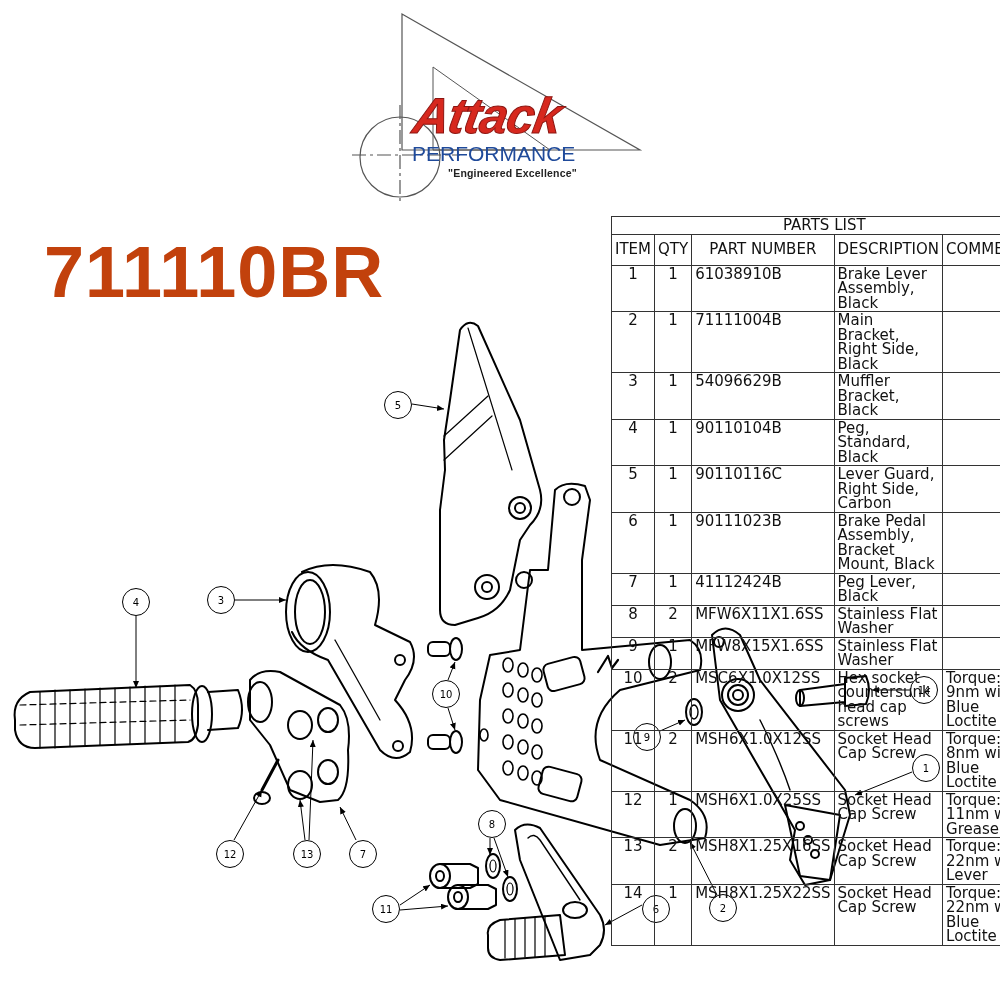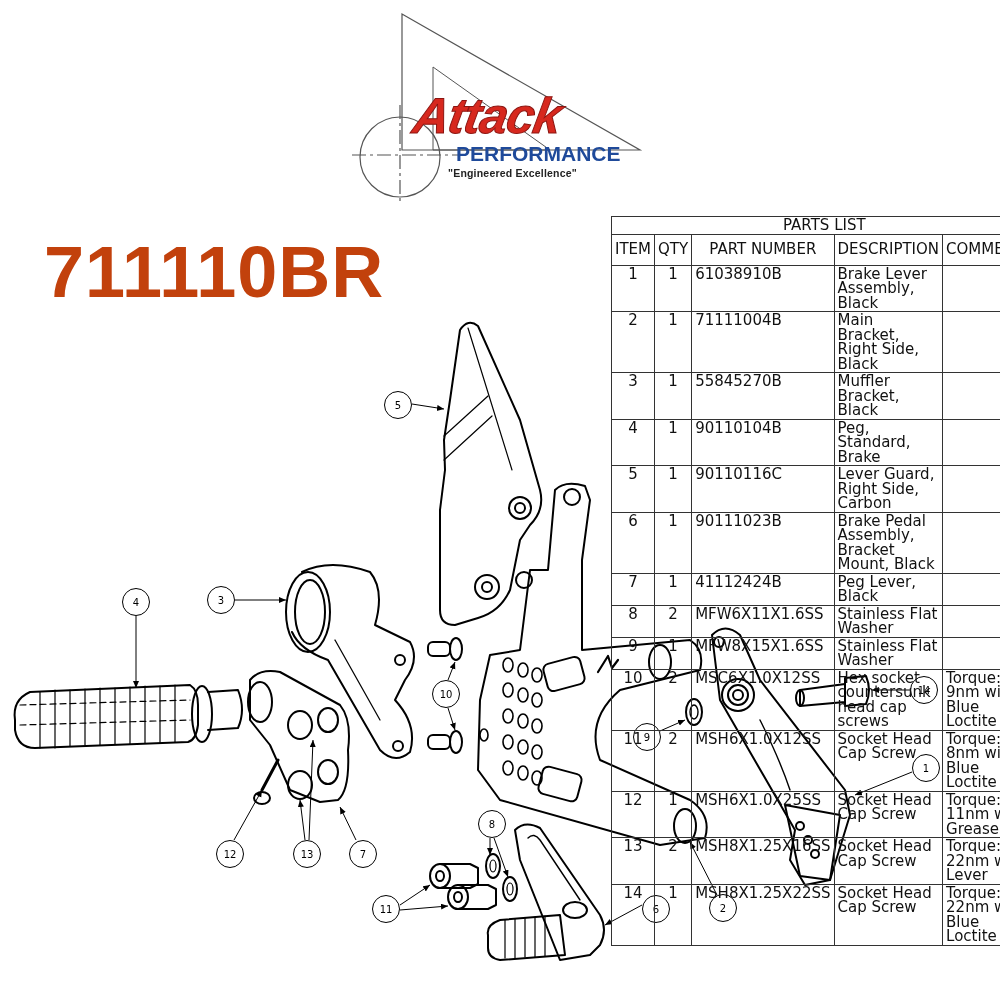"PERFORMANCE" .logo-perf { font-weight: bold -> normal; margin-left: 44px -> none }
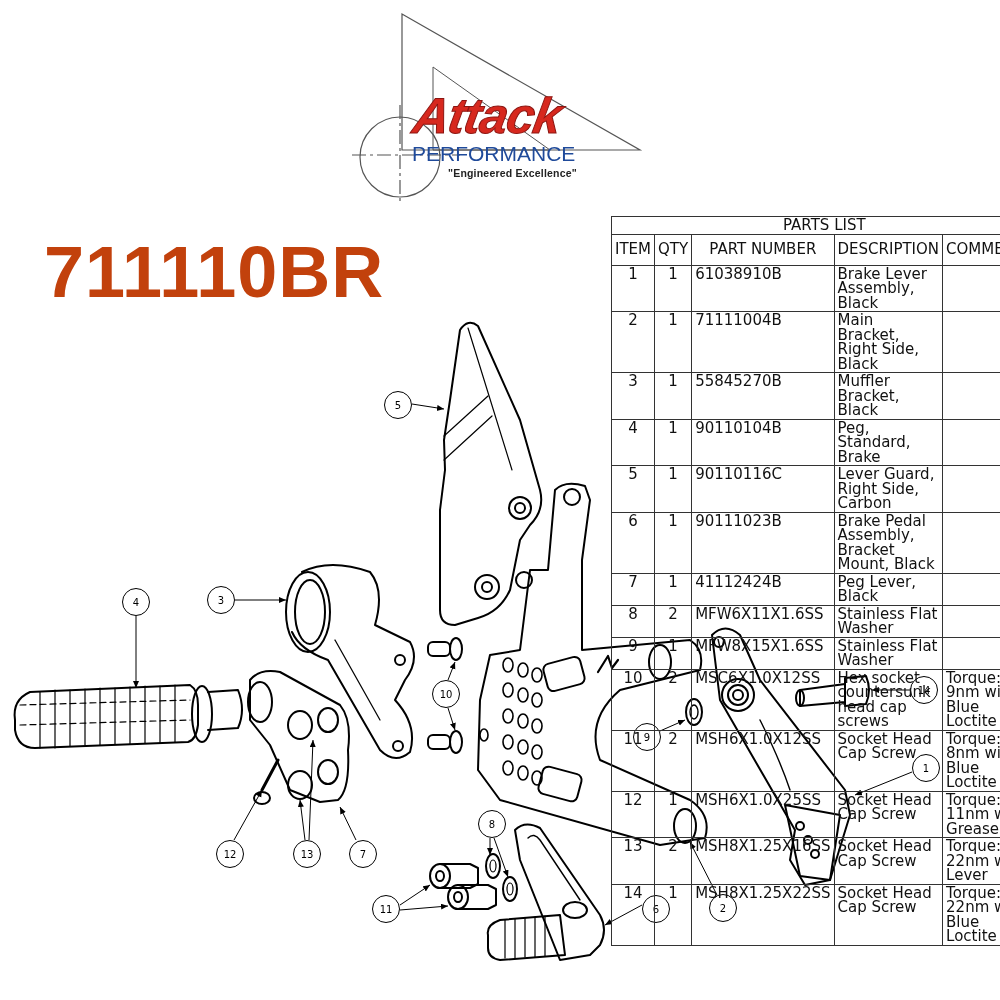"55845270B" td { text: 55845270B -> 54096629B }
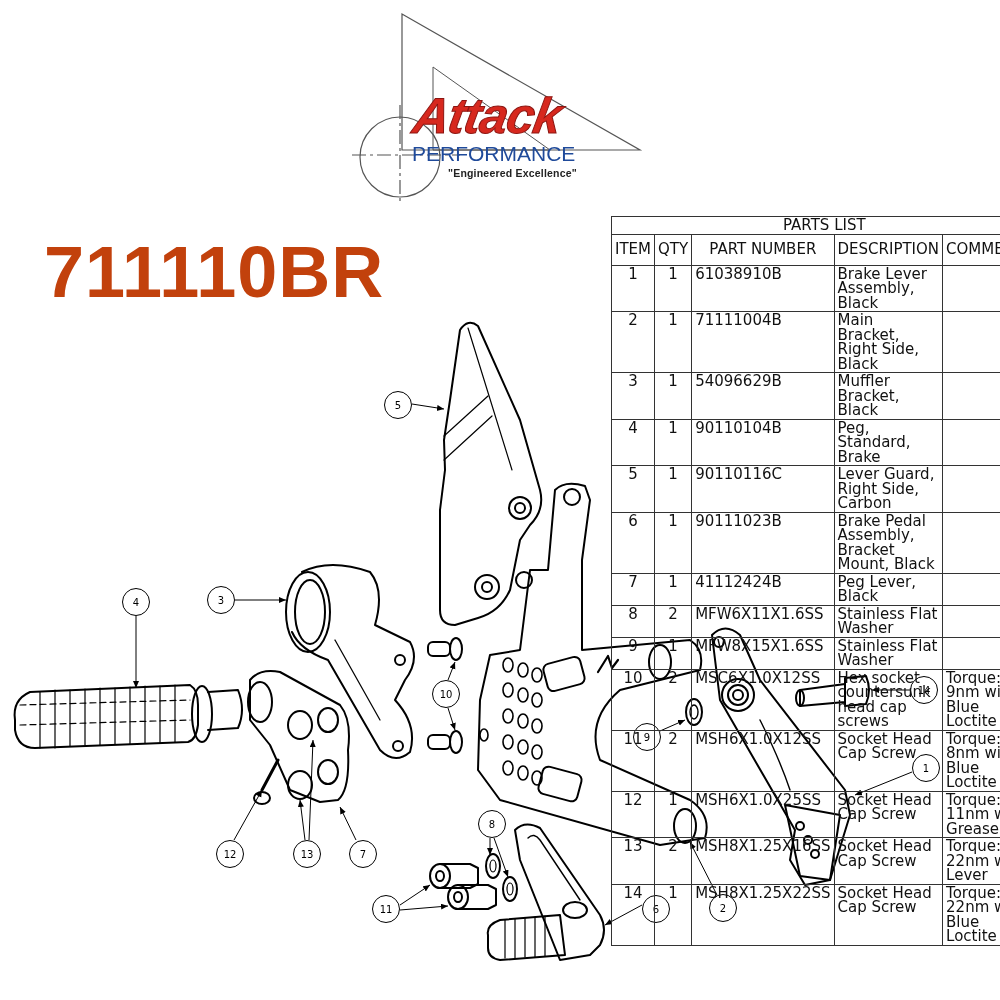"Peg, Standard, Brake" td { text: Brake -> Black }
